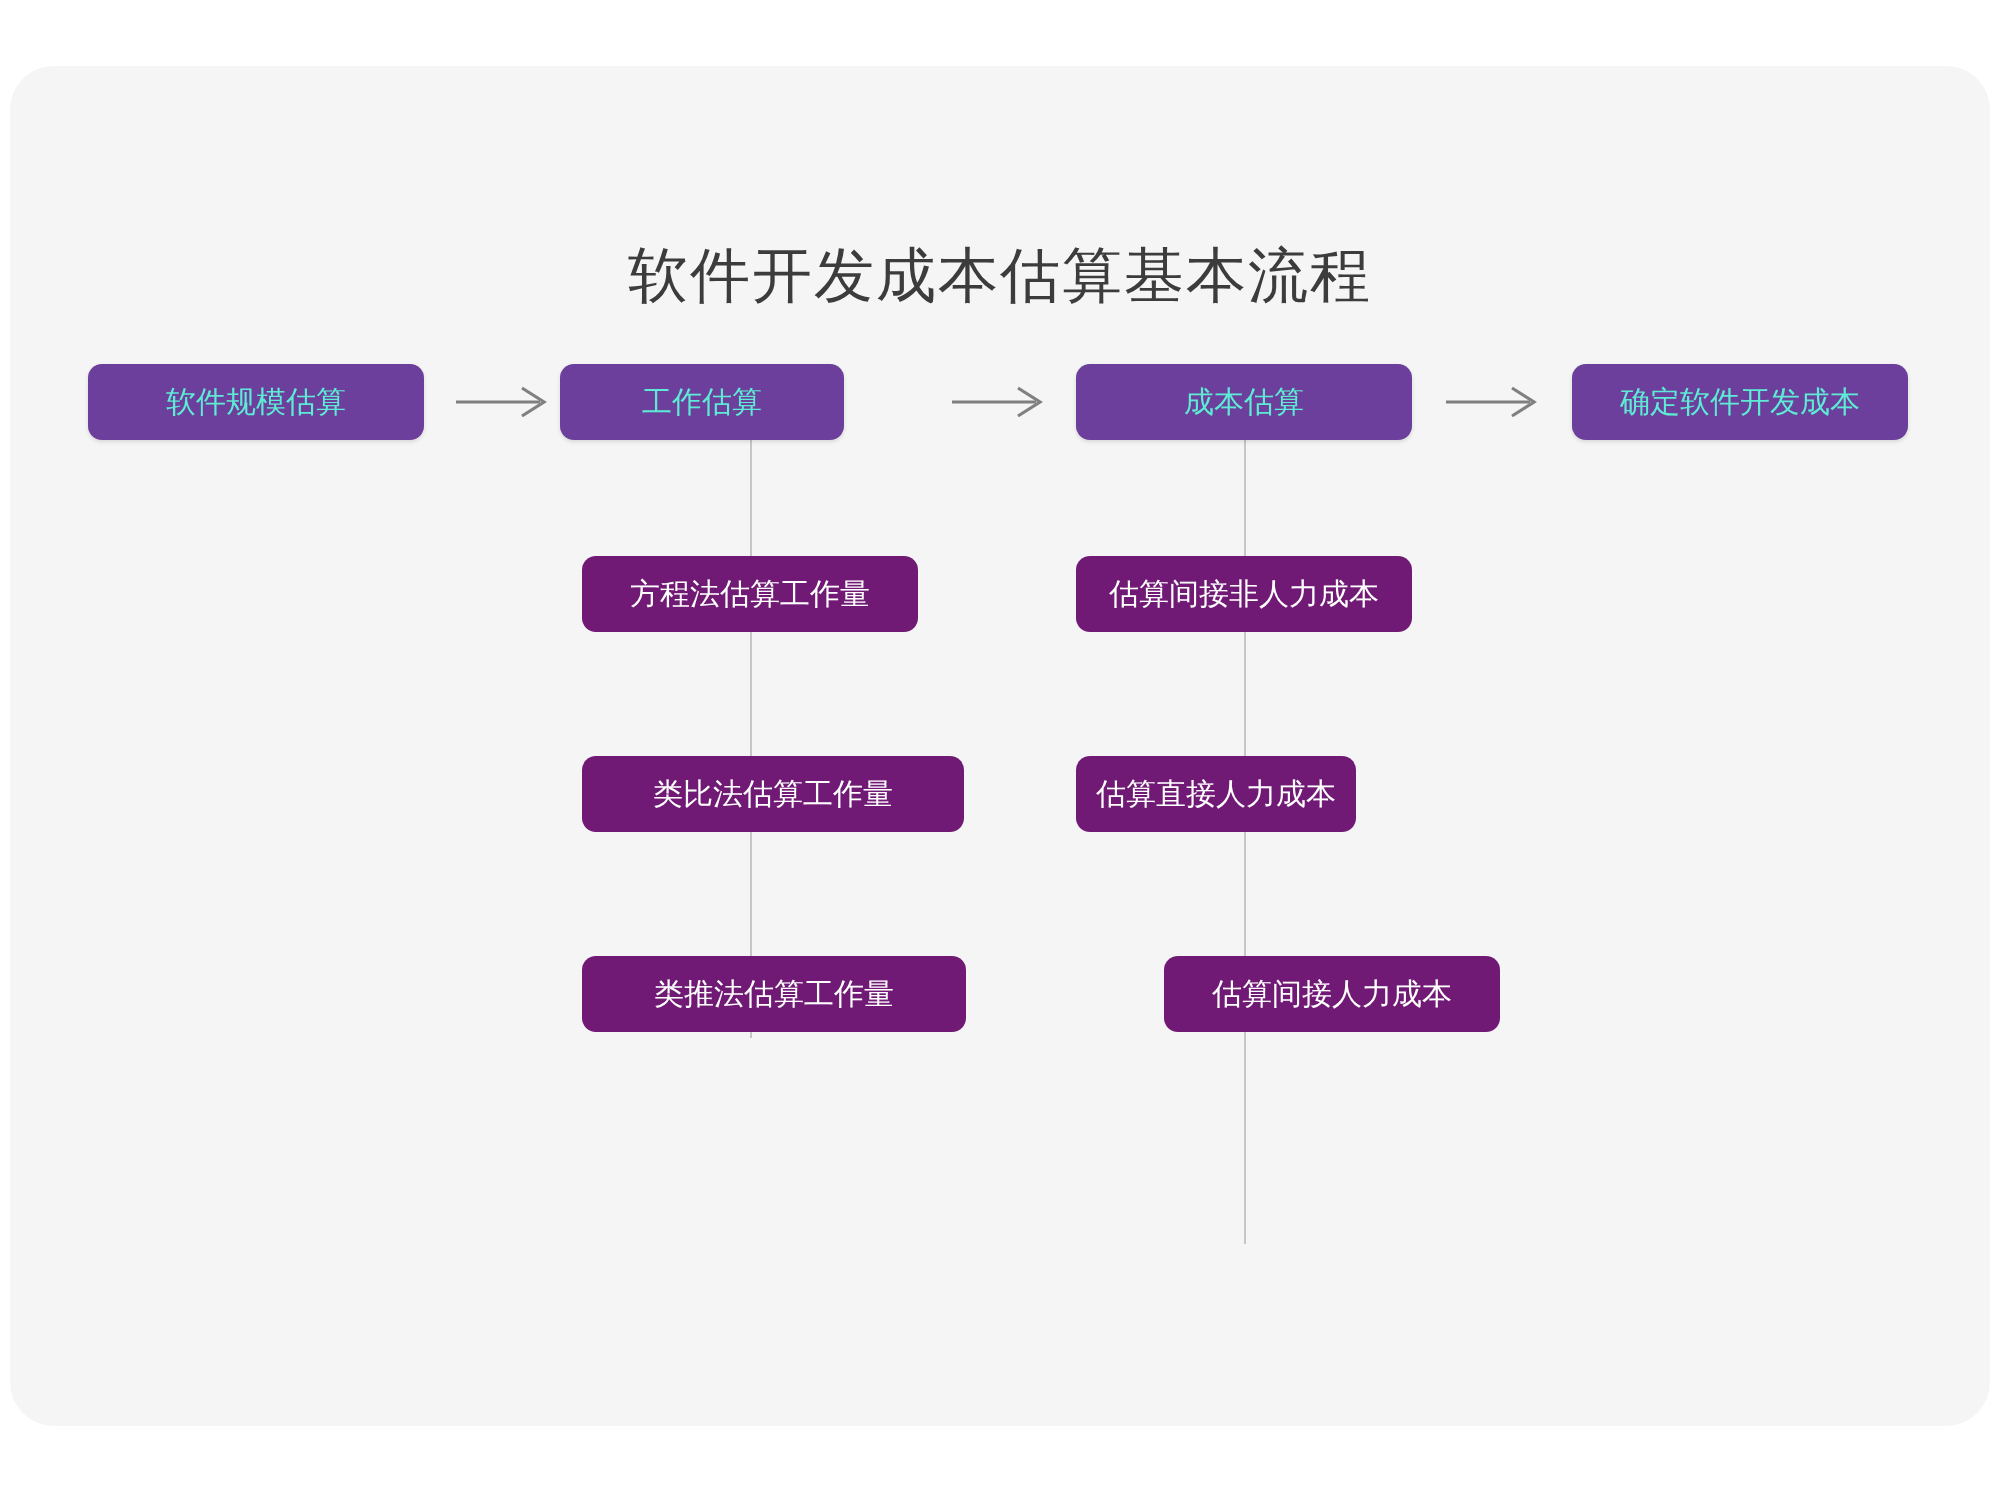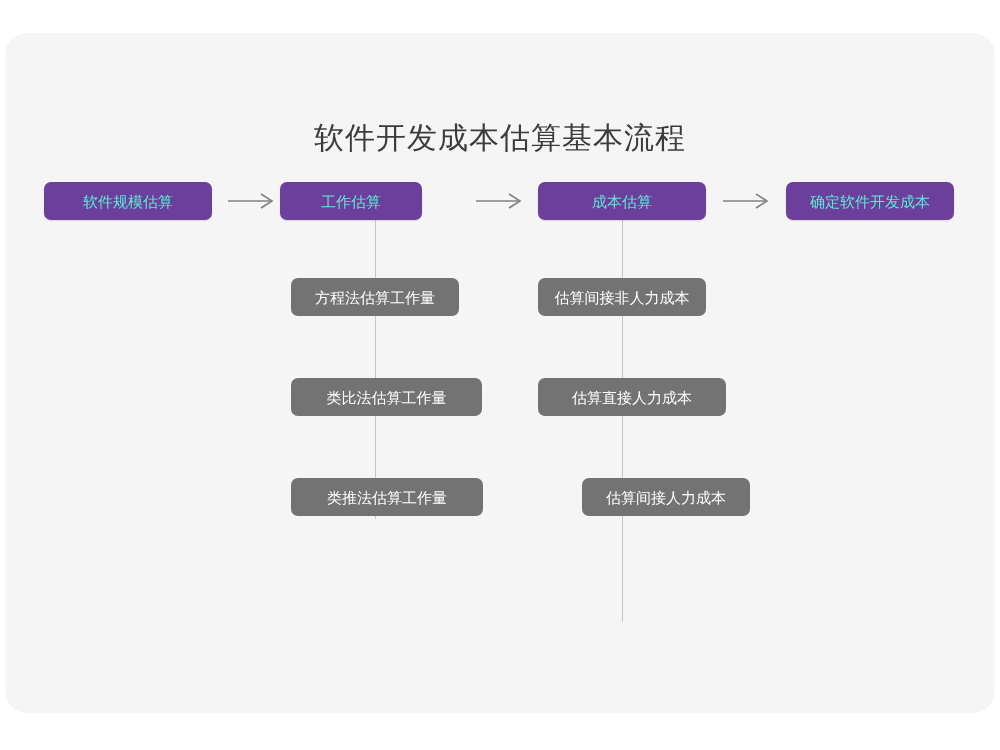"方程法估算工作量" .node.secondary { background: #737373 -> #701a75 }
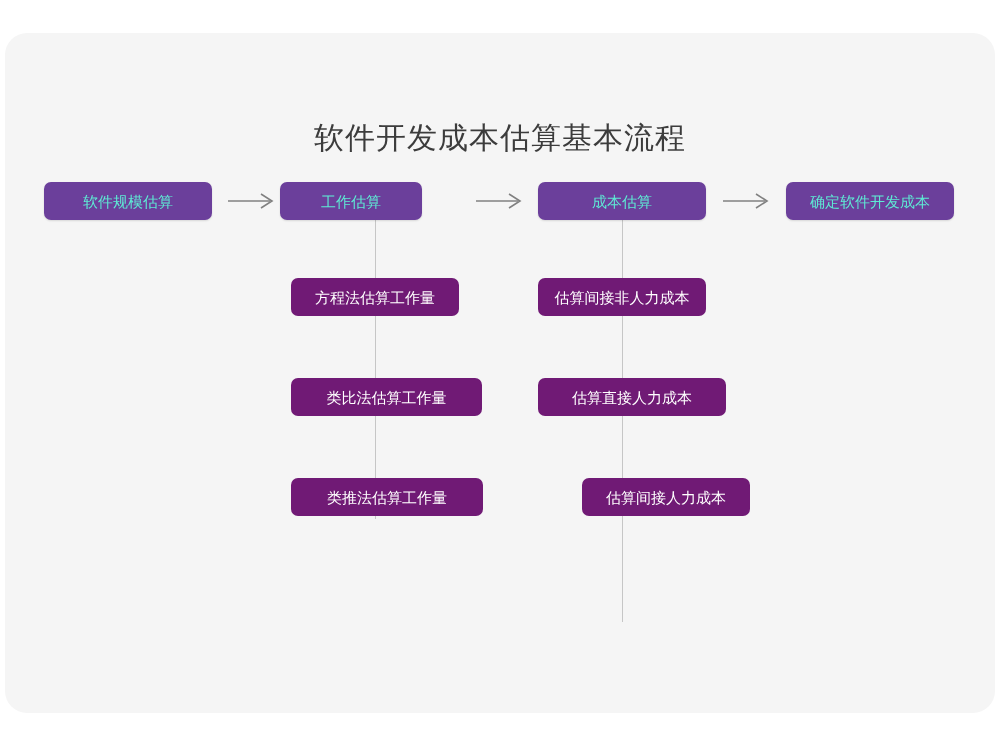"估算直接人力成本" div.node { width: 188px -> 140px }
